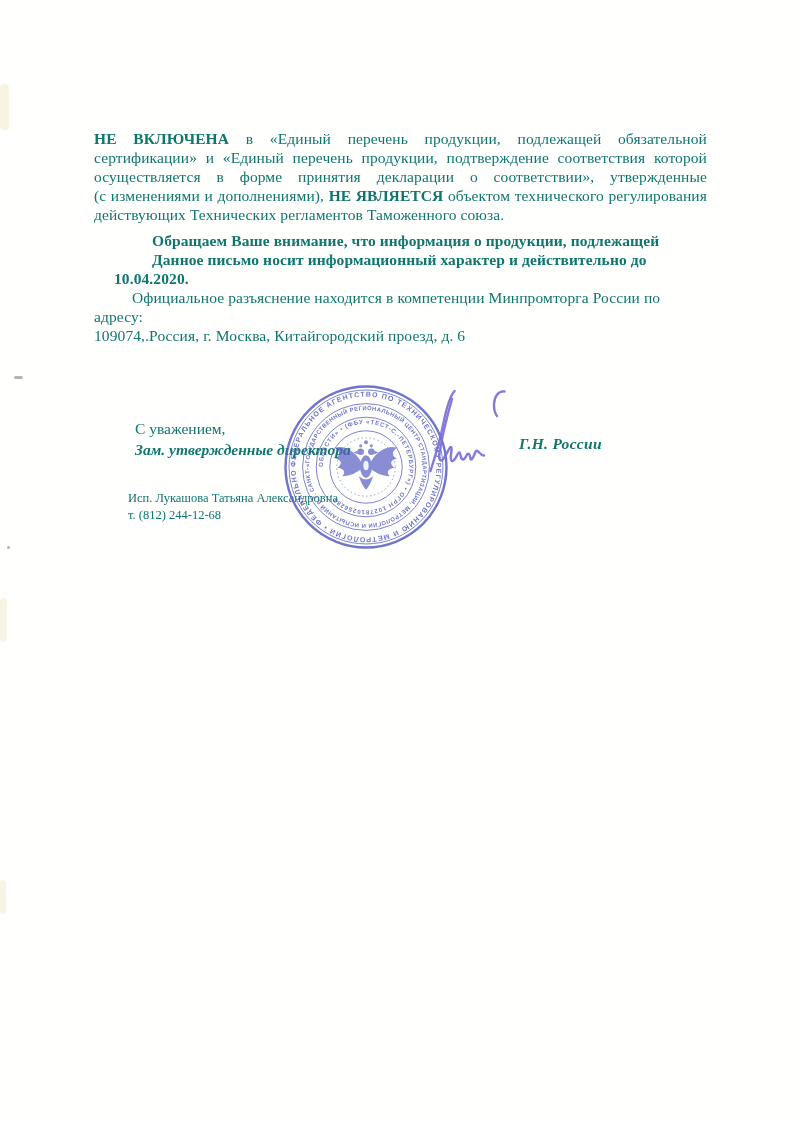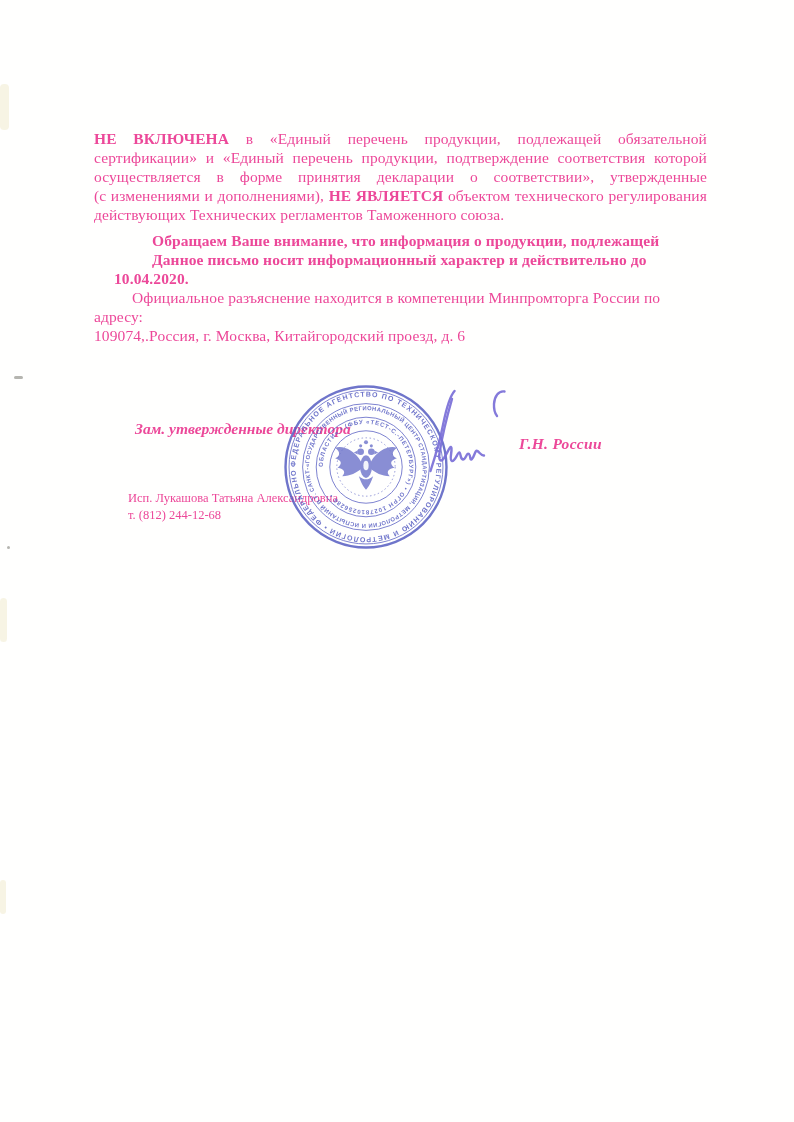"НЕ ВКЛЮЧЕНА в «Единый перечень" .page { color: #ec4899 -> #0f766e }
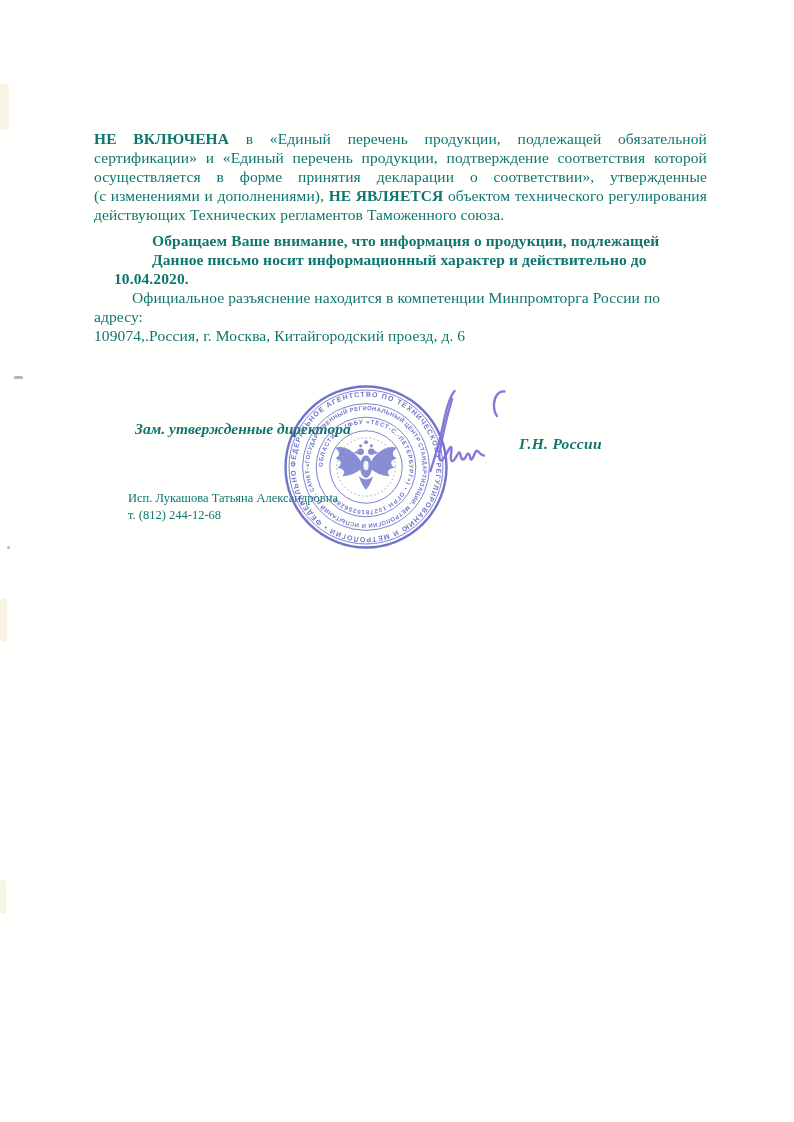"С уважением," div { html: none -> <div>С уважением,</div> }
